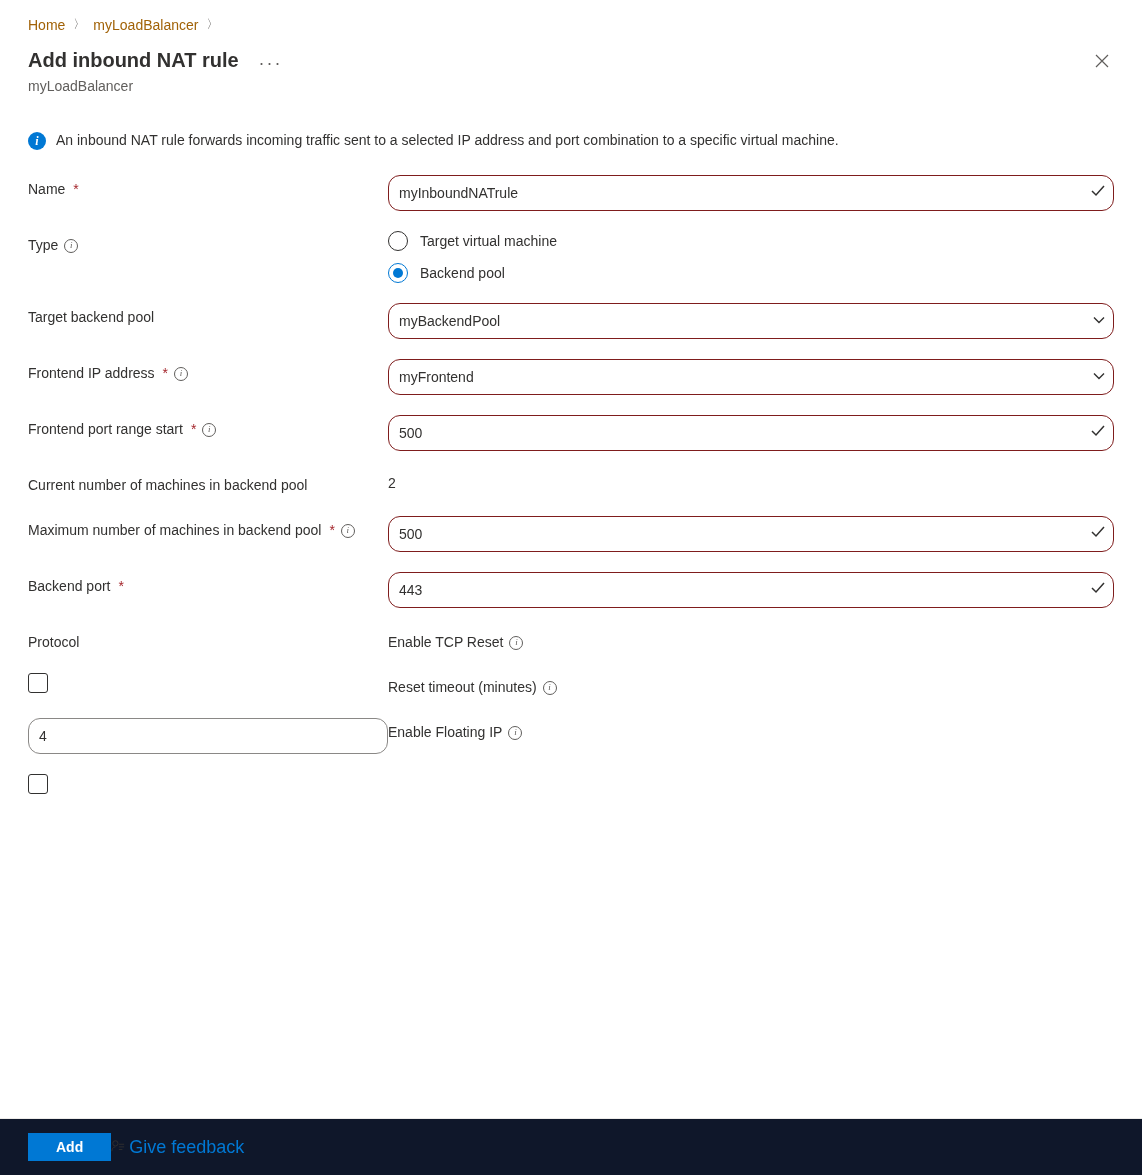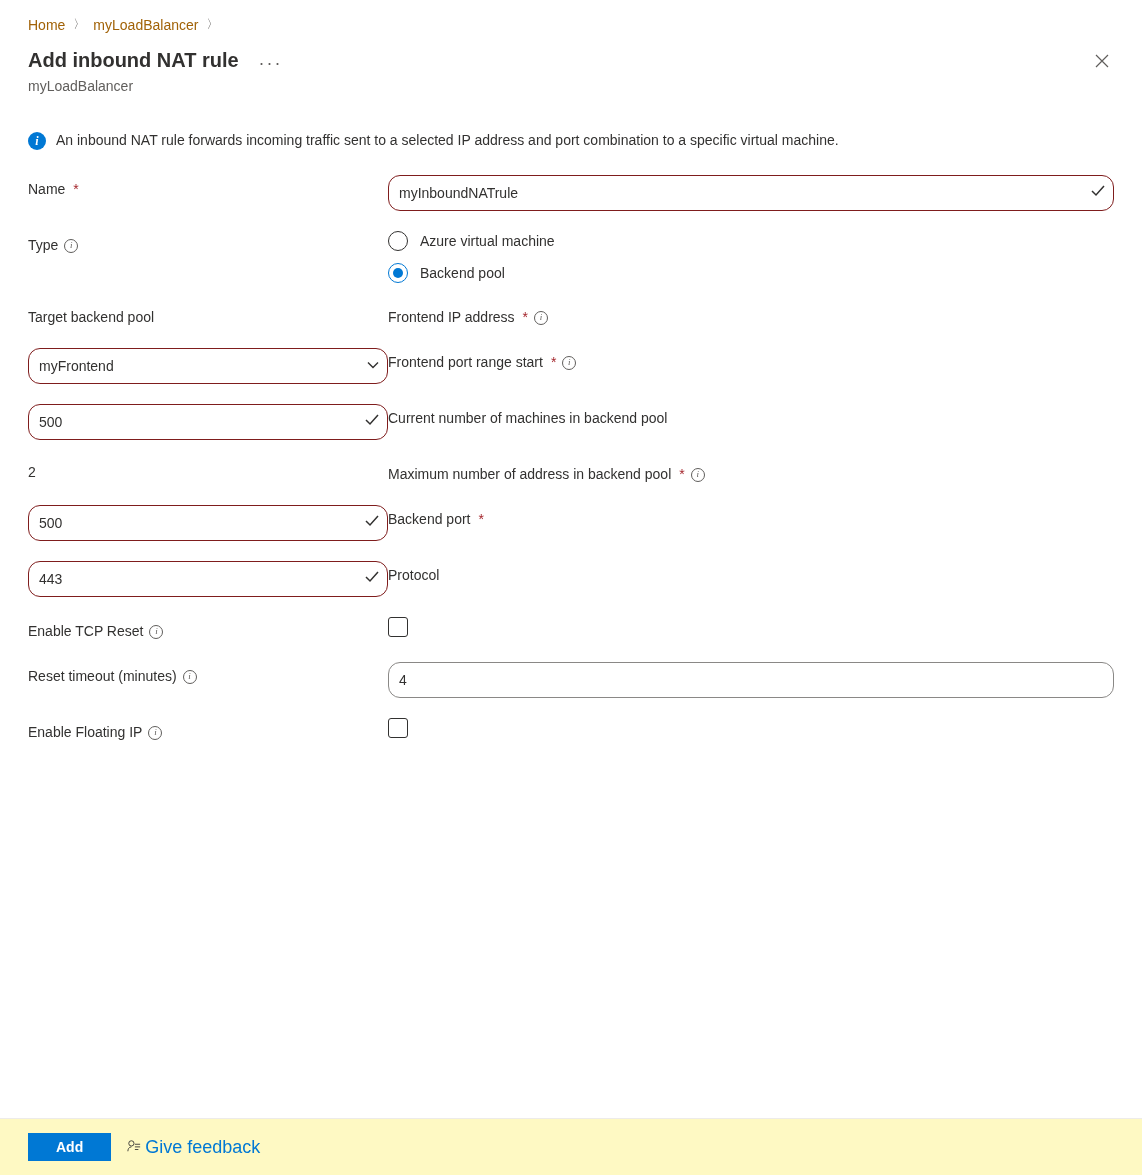"Azure virtual machine" span { text: Azure -> Target }
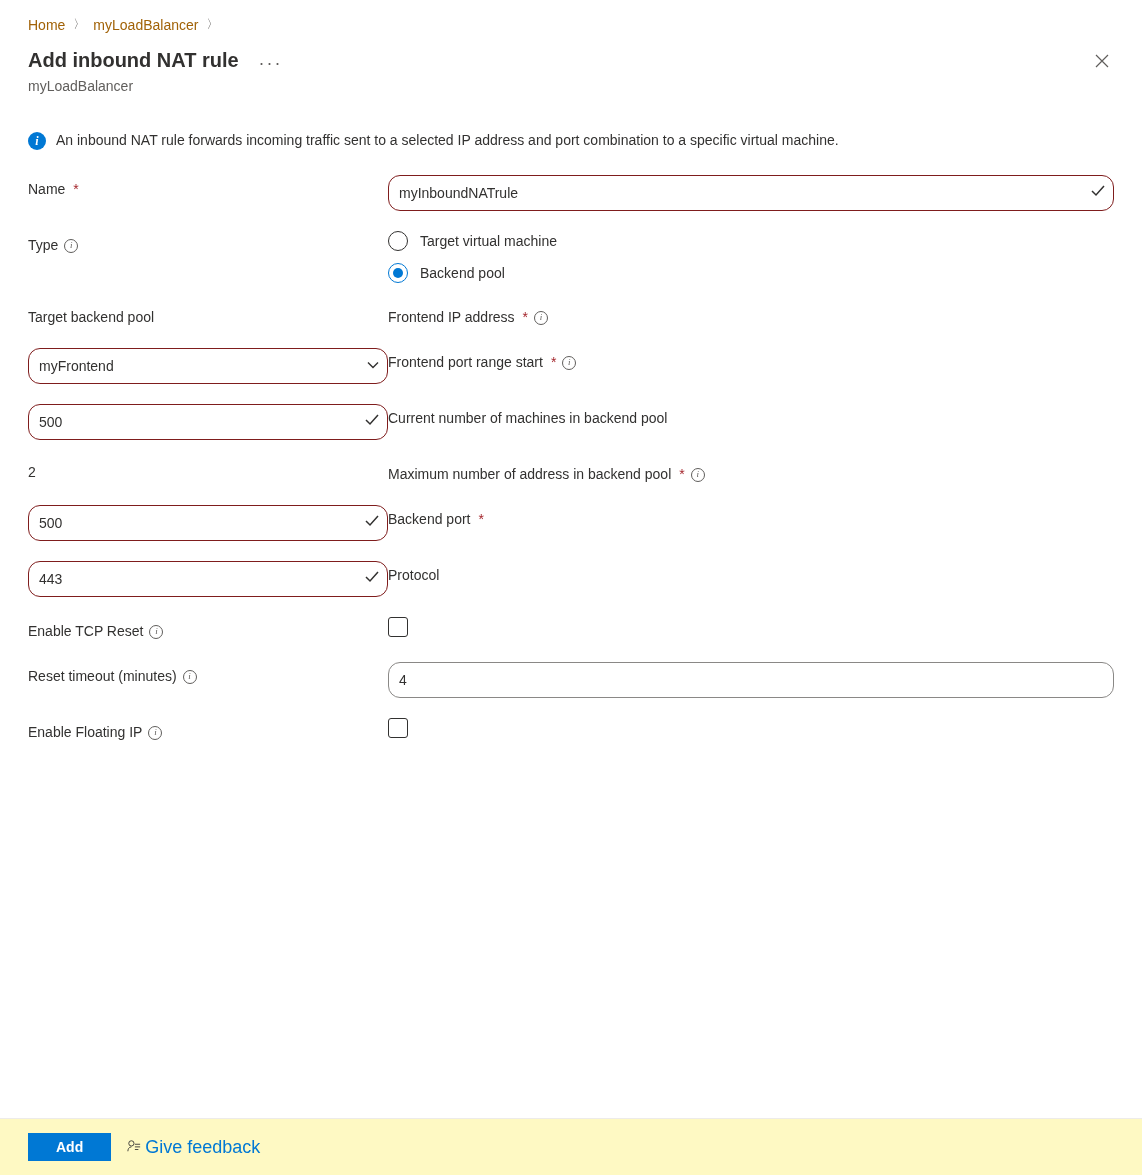"myBackendPool" div.control { html: none -> <div> <input> <span> <svg> <path></path> </svg> </span> </div> }
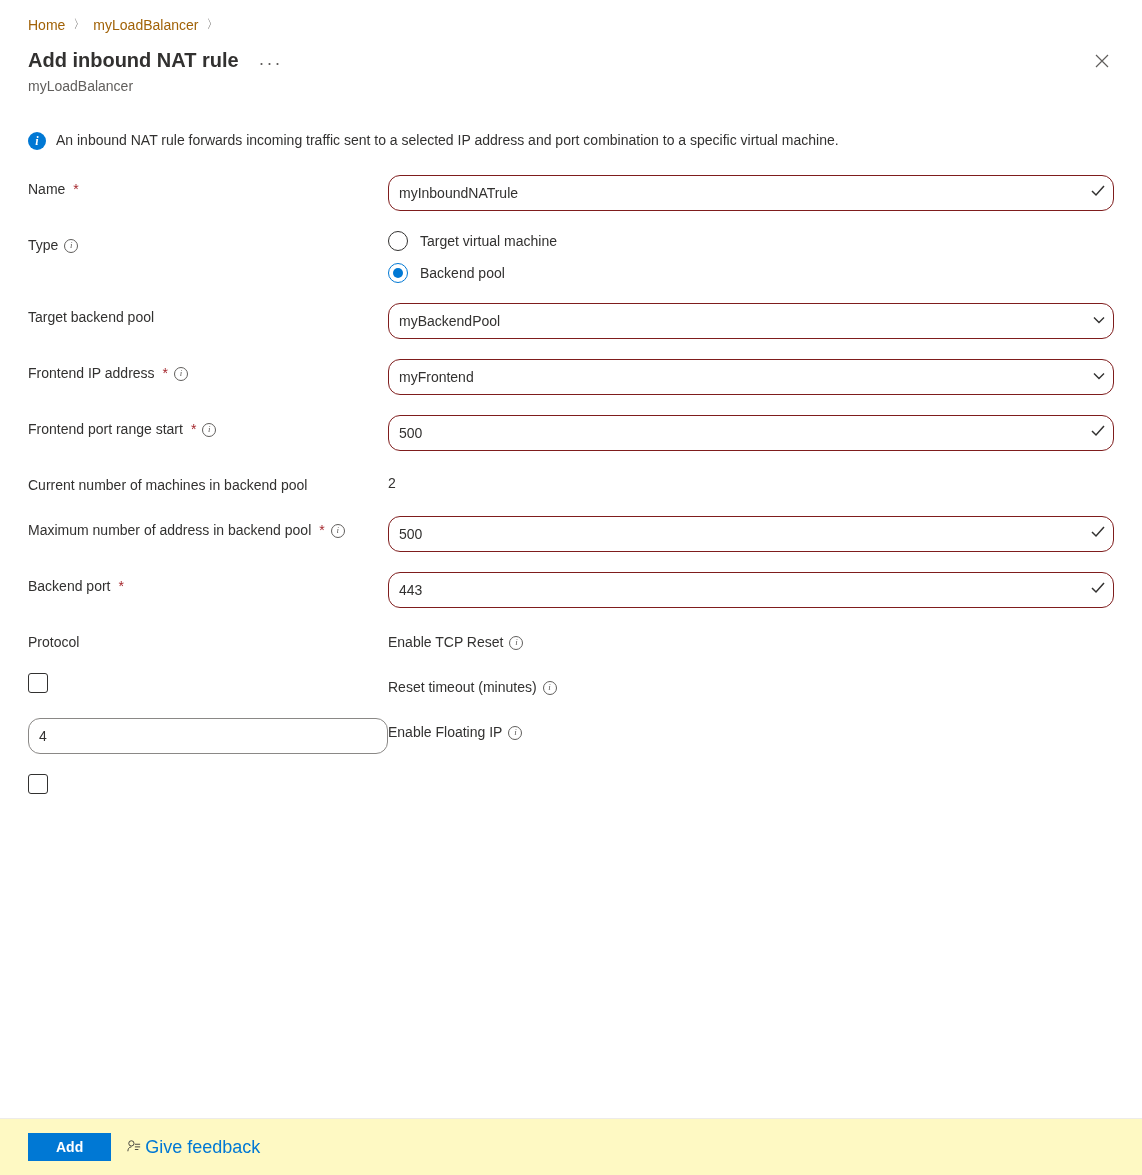"Maximum number of address in" span { text: address -> machines }
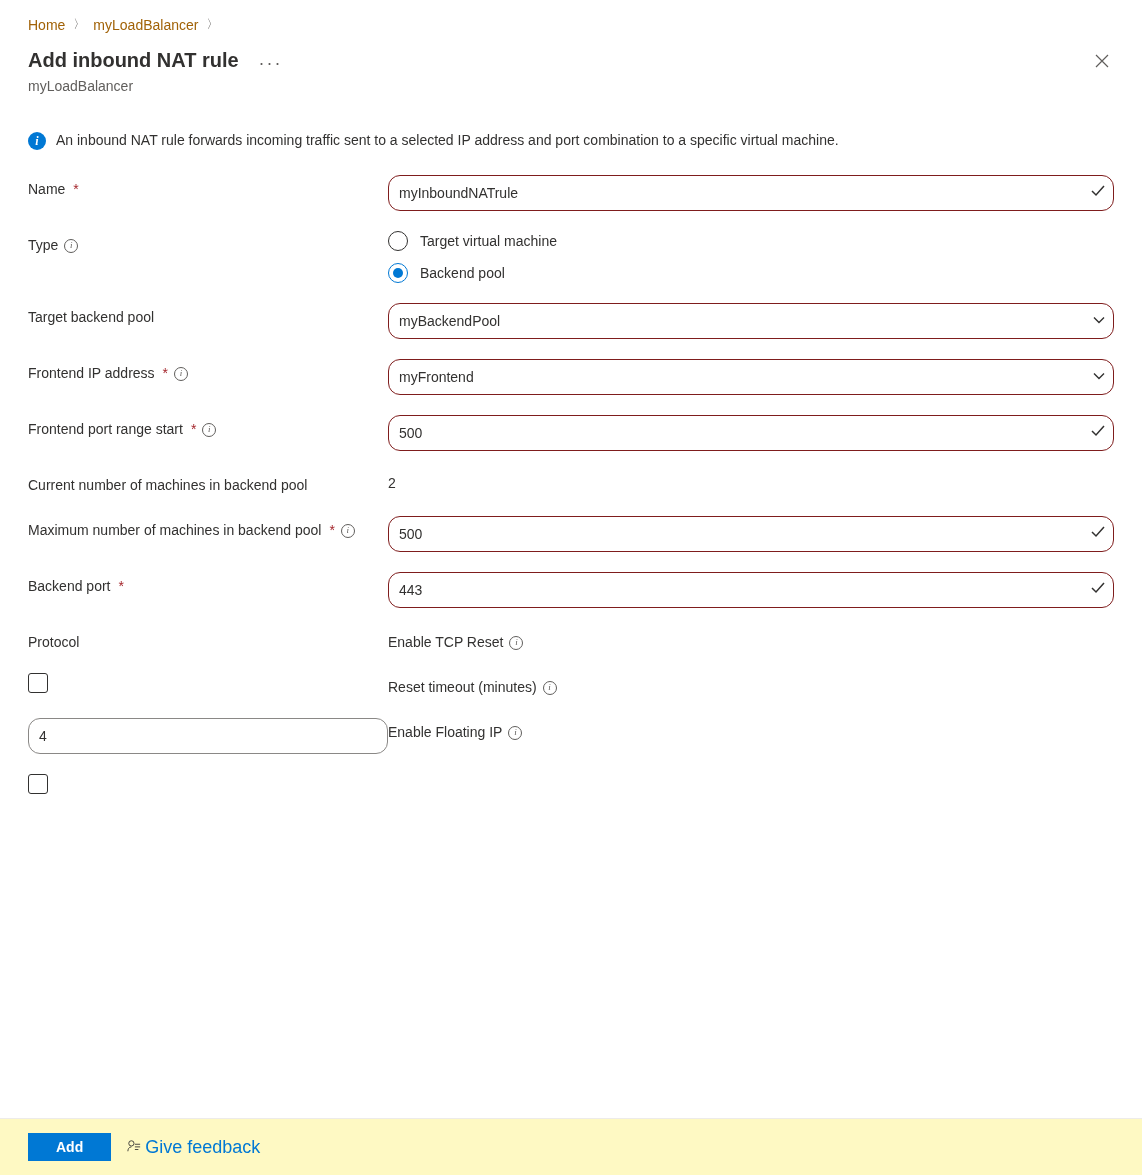"Add" .footer { background: #fef9c3 -> #0f172a; gap: 16px -> none }
